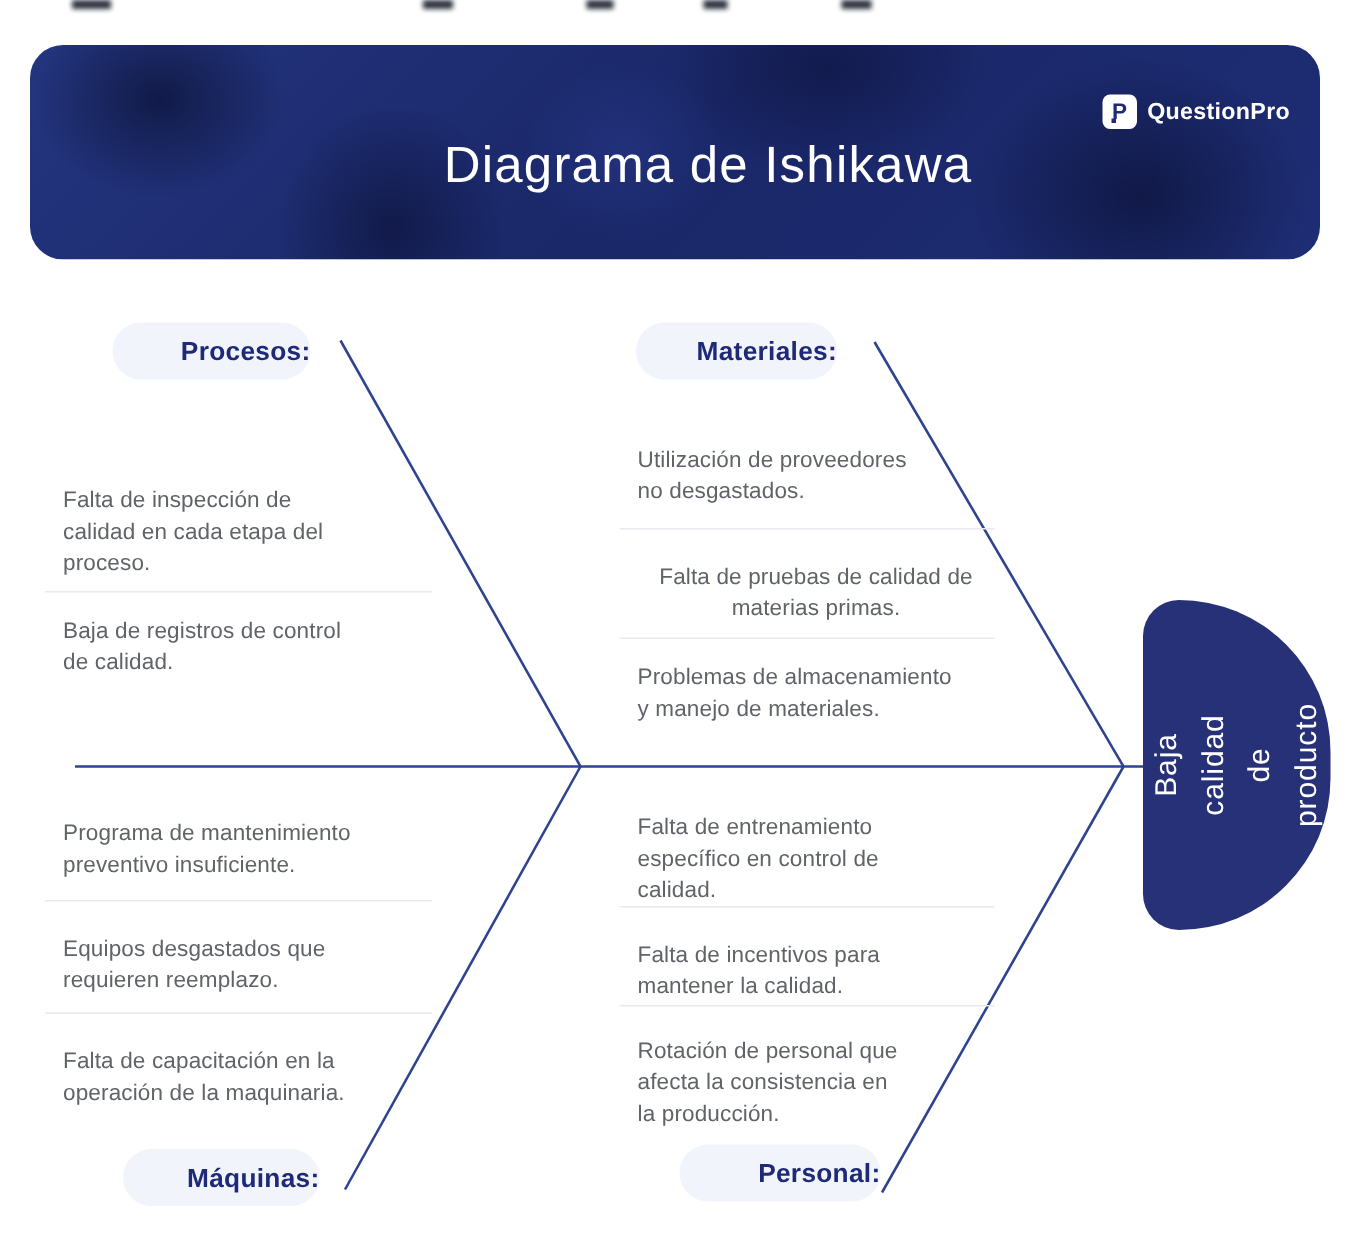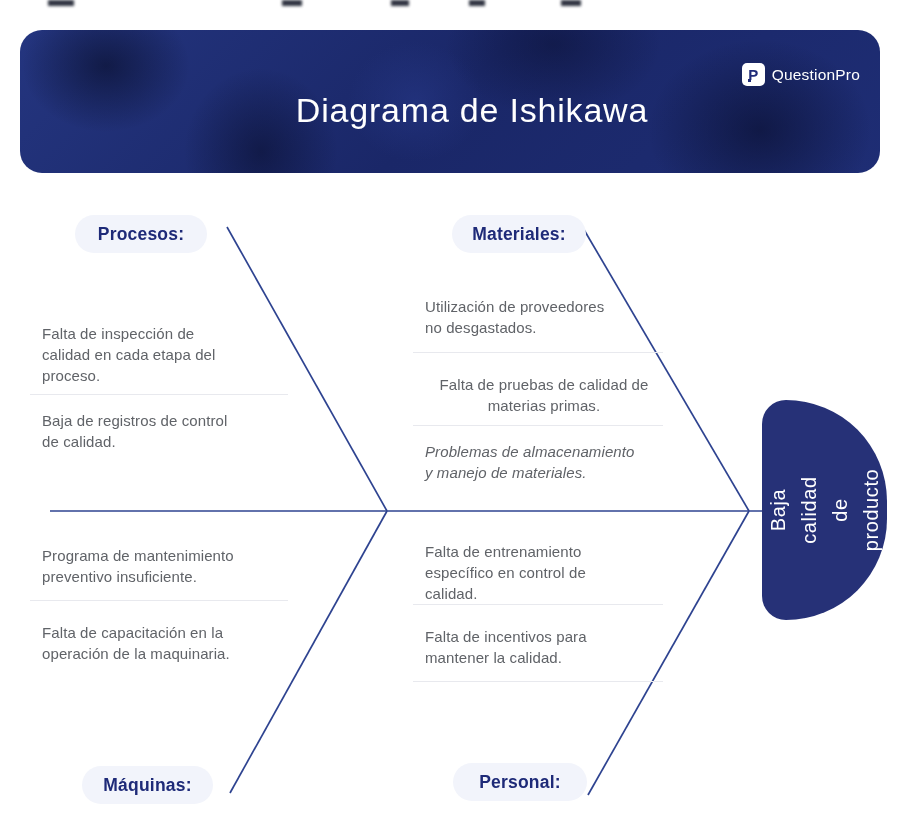"QuestionPro" .brand-name { font-weight: 400 -> 700 }
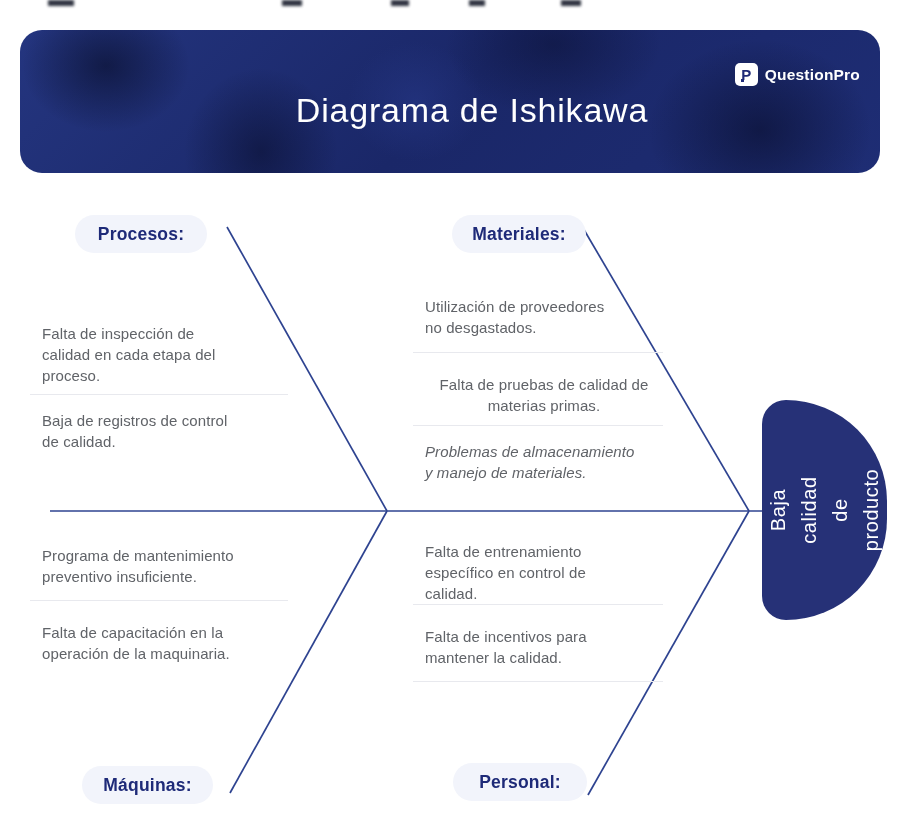"Procesos:" .pill { justify-content: center -> flex-end }
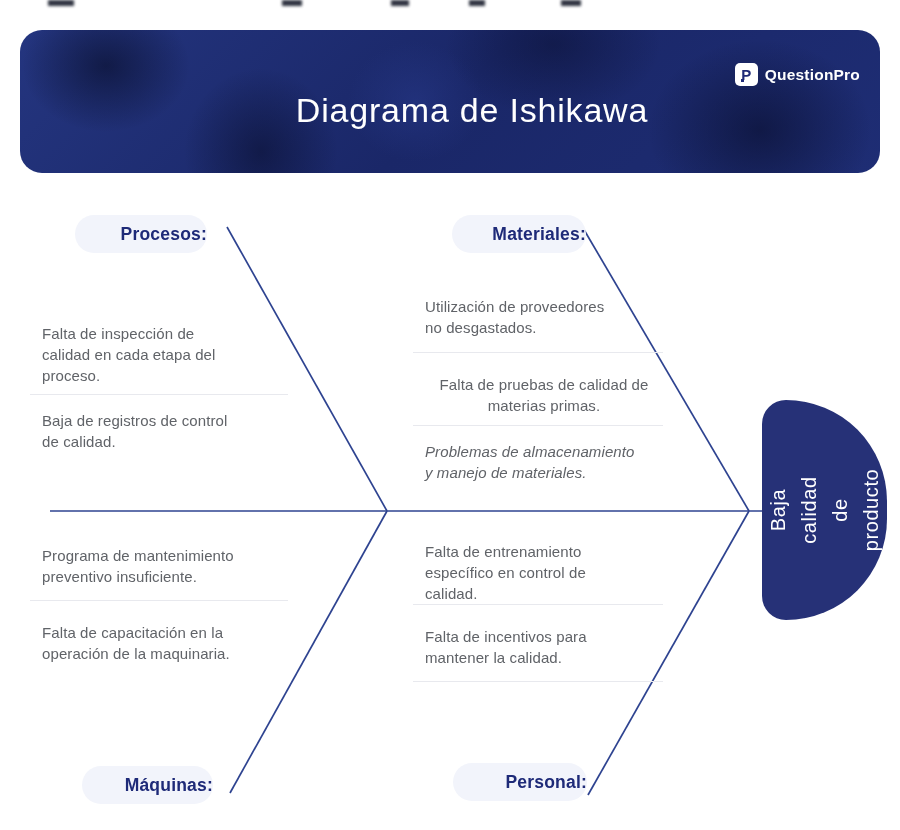"Materiales:" .pill-materiales { left: 452px -> 424px }
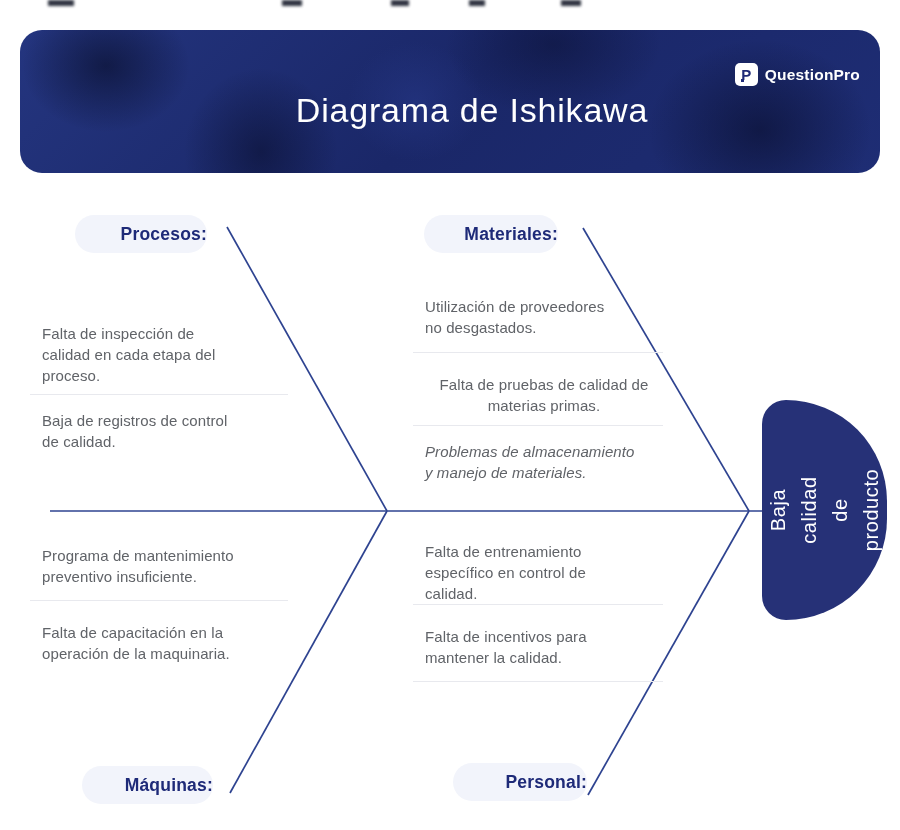"Problemas de almacenamiento" .quad-tr .c3 { font-style: italic -> none }
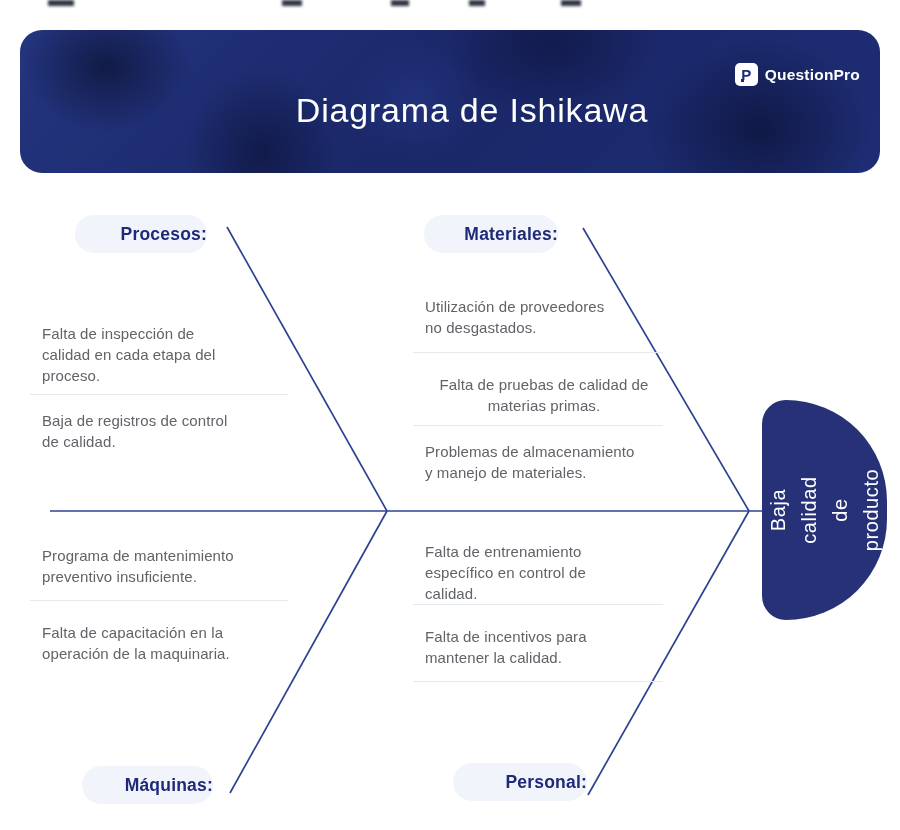"Equipos desgastados que" div.cause { html: none -> <div>Equipos desgastados que requieren reemplazo.</div> }
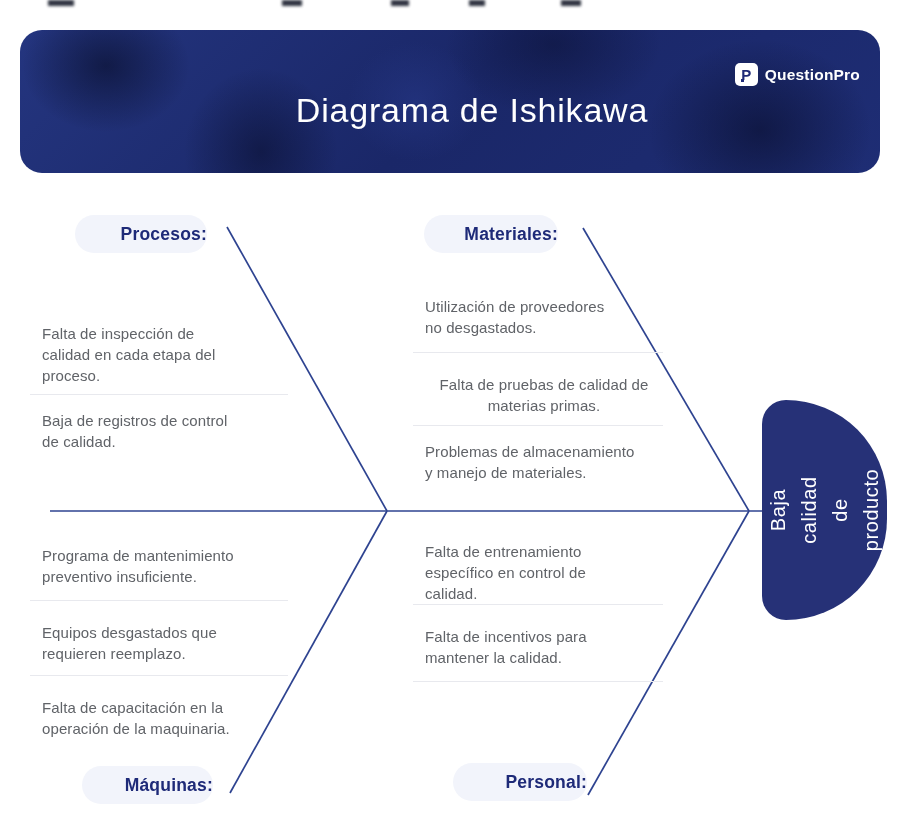"Falta de incentivos para" .quad-br .c2 { padding-bottom: 13px -> 2px }
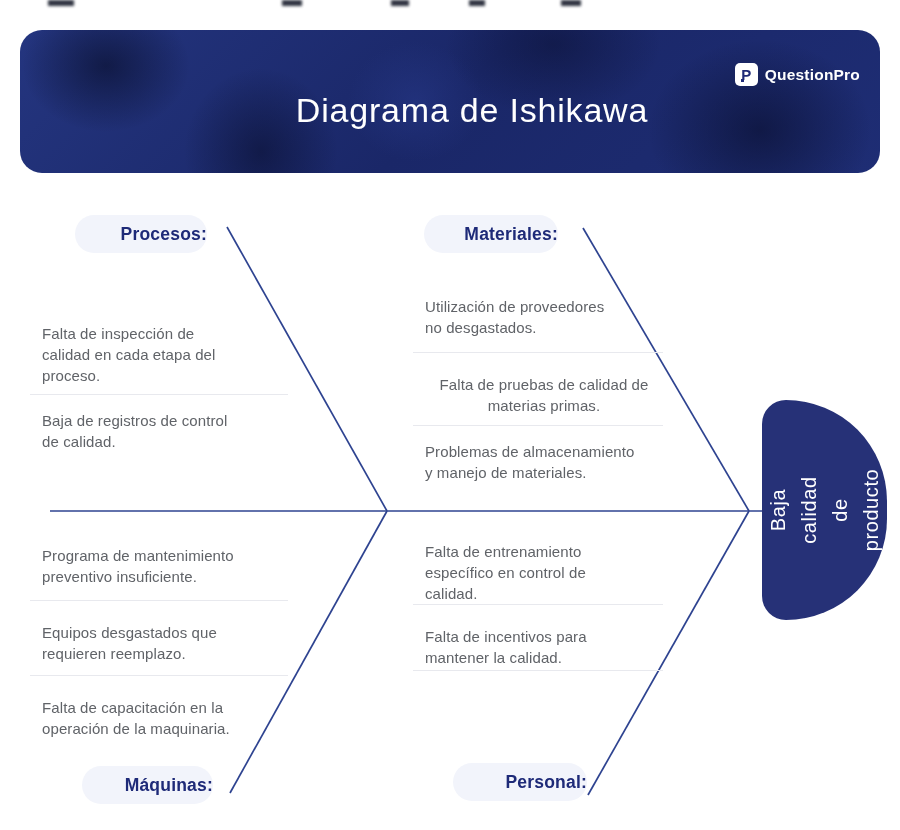"Rotación de personal que" div.cause { html: none -> <div>Rotación de personal que afecta la consistencia en la producción.</div> }
